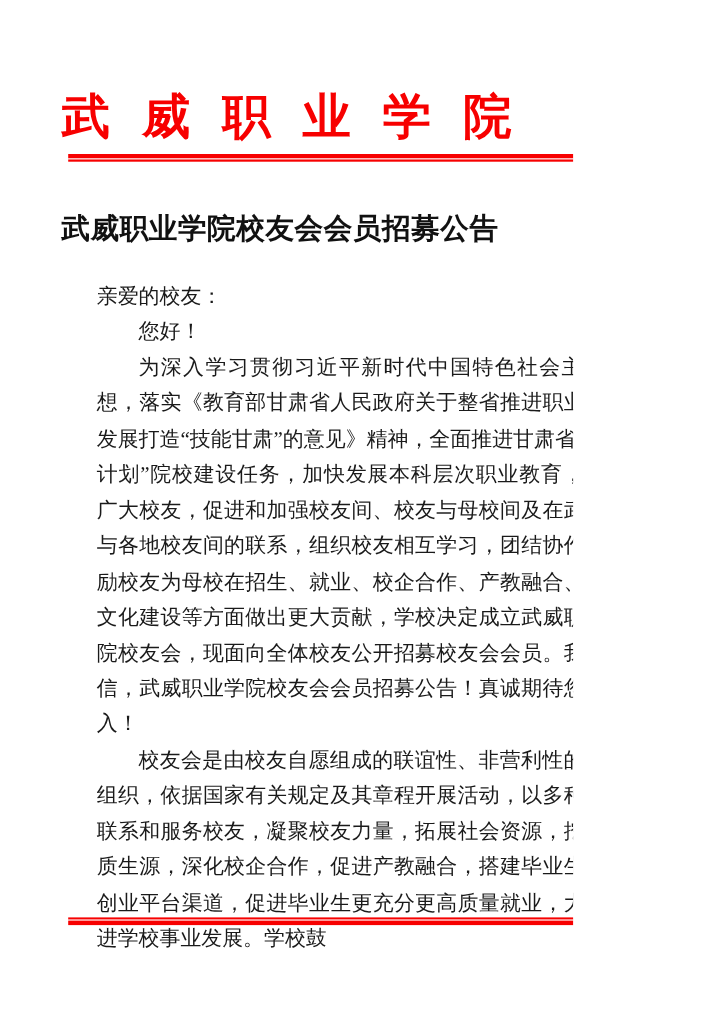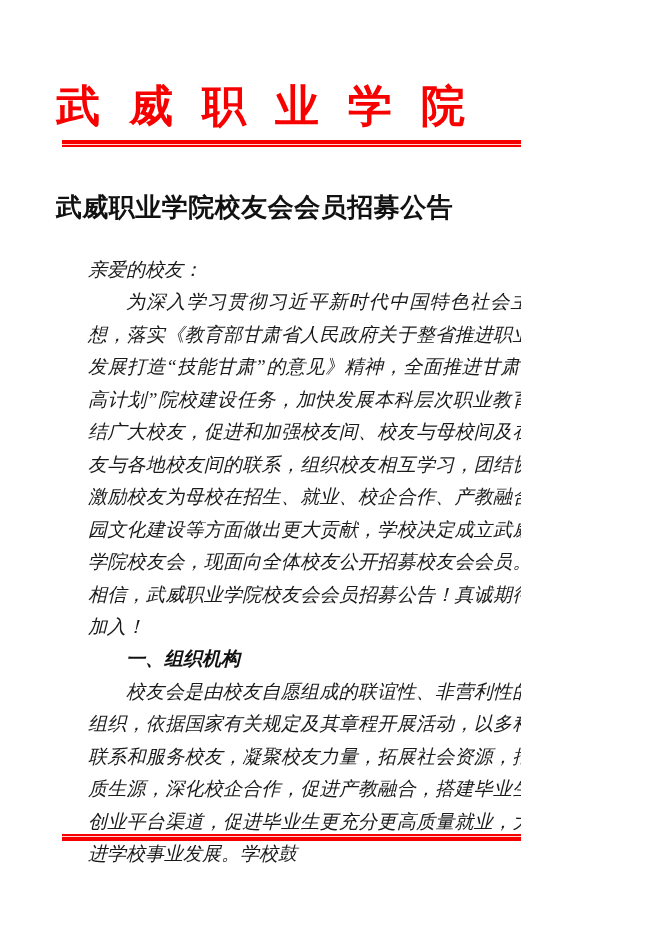"亲爱的校友：" .doc-body p { font-style: italic -> none }
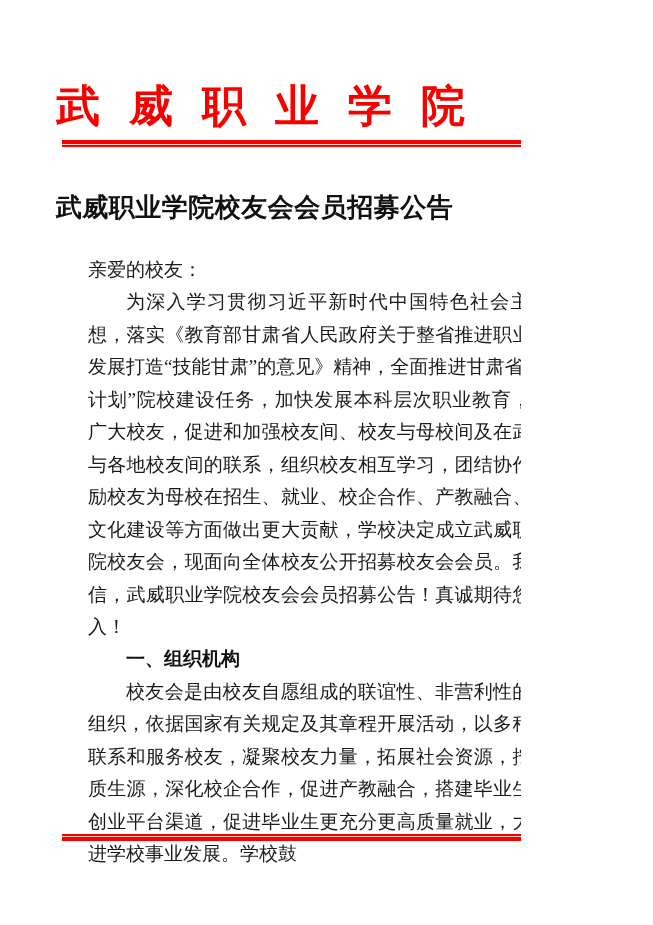"您好！" p.indent { html: none -> <p>您好！</p> }
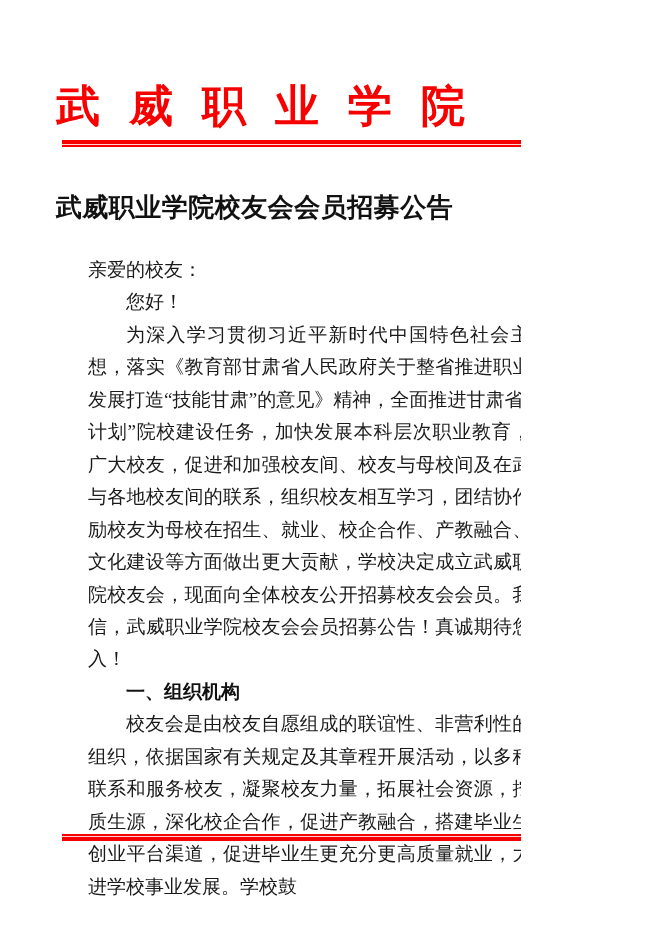"一、组织机构" p.section-heading { html: <p>一、组织机构</p> -> none }
